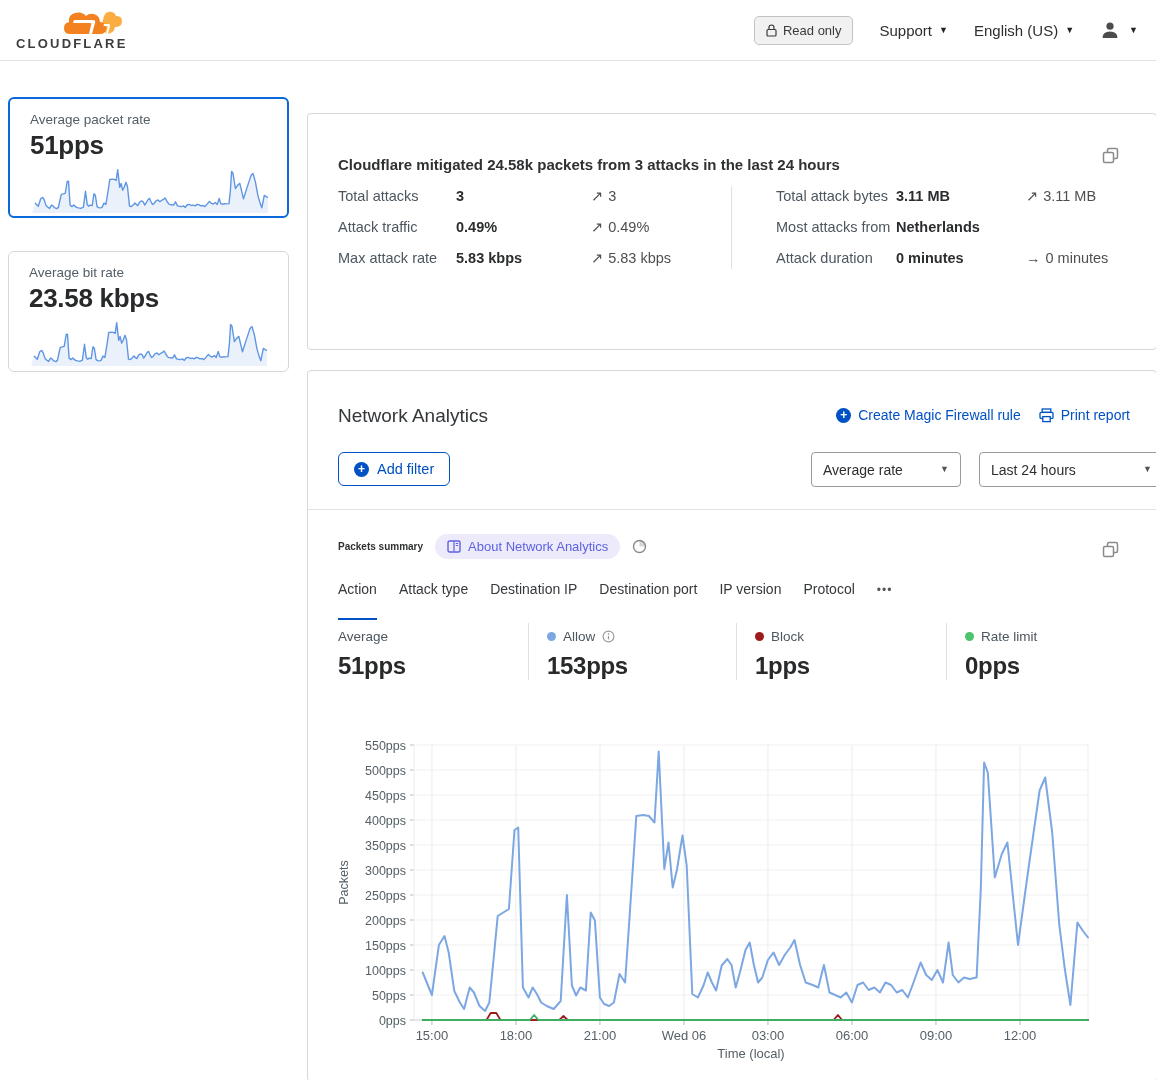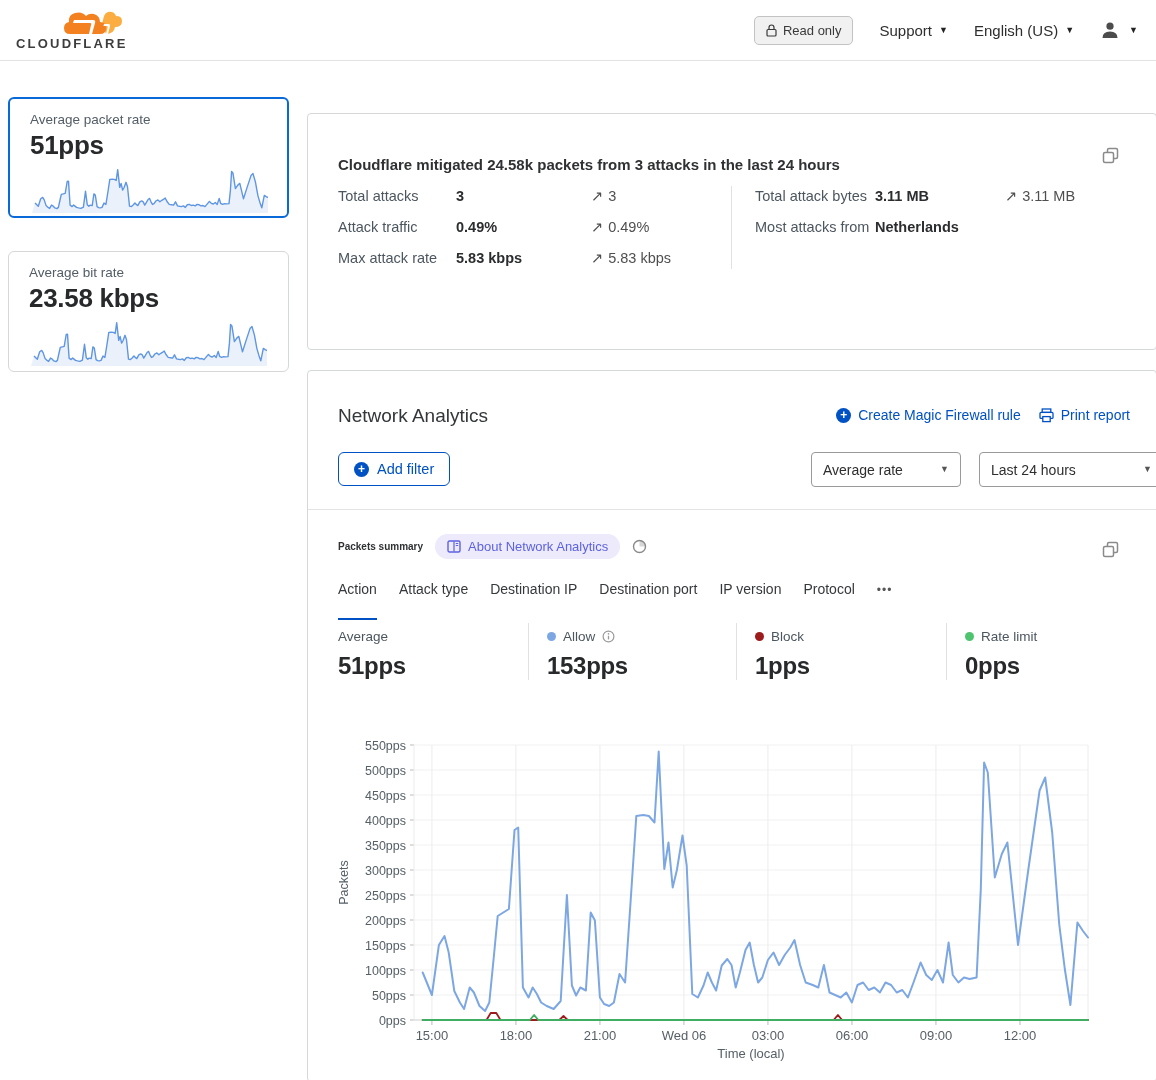"Total attack bytes" .sum-col.right { padding-left: 23px -> 44px }
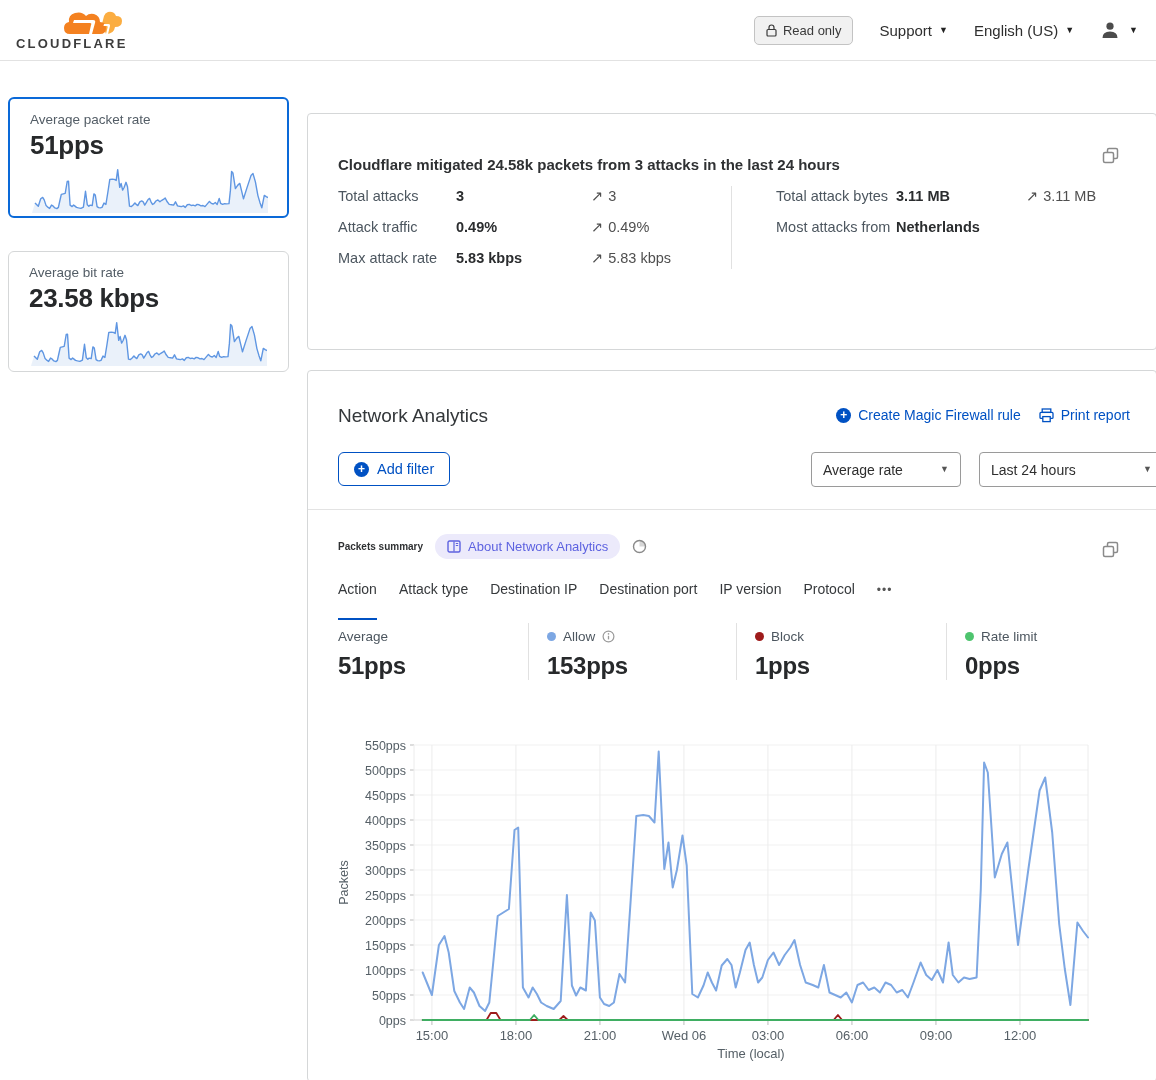"Attack duration" div.sum-row { html: none -> <div> <span>Attack duration</span> <span>0 minutes</span> <span><span>→</span><span>0 minutes</span></span> </div> }
